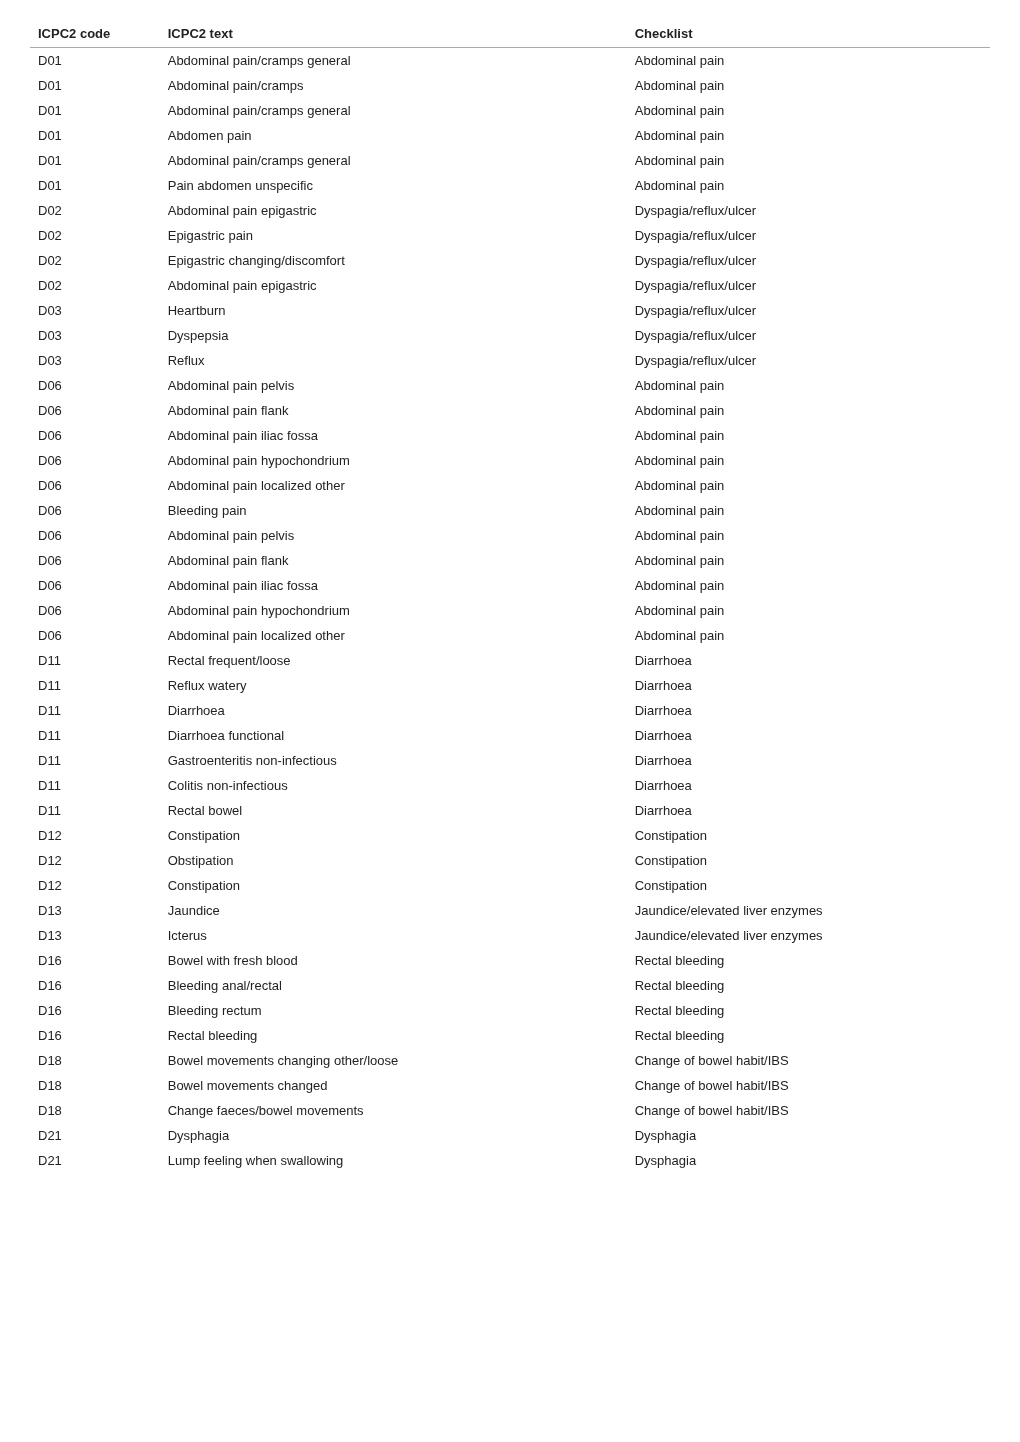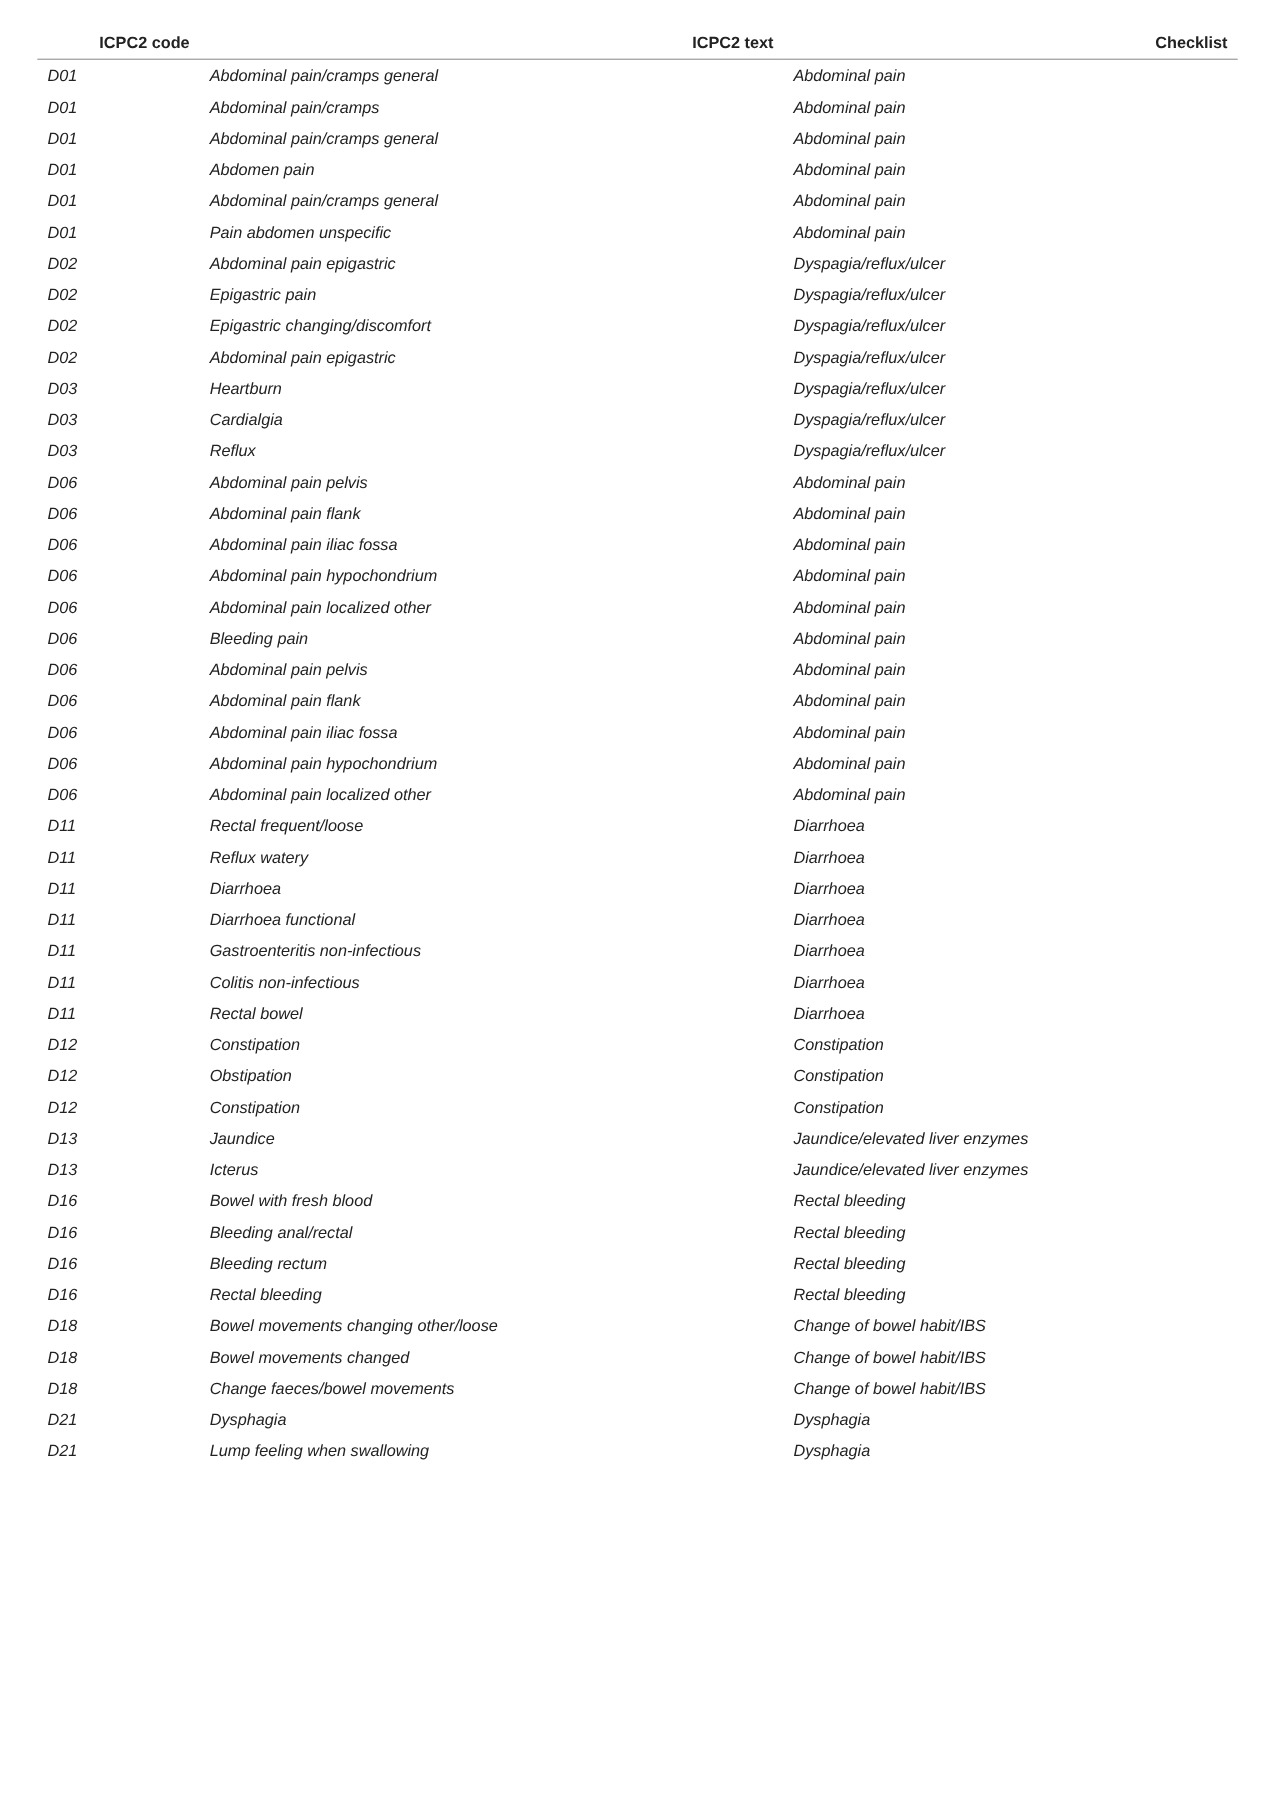"ICPC2 code" th { text-align: right -> left }
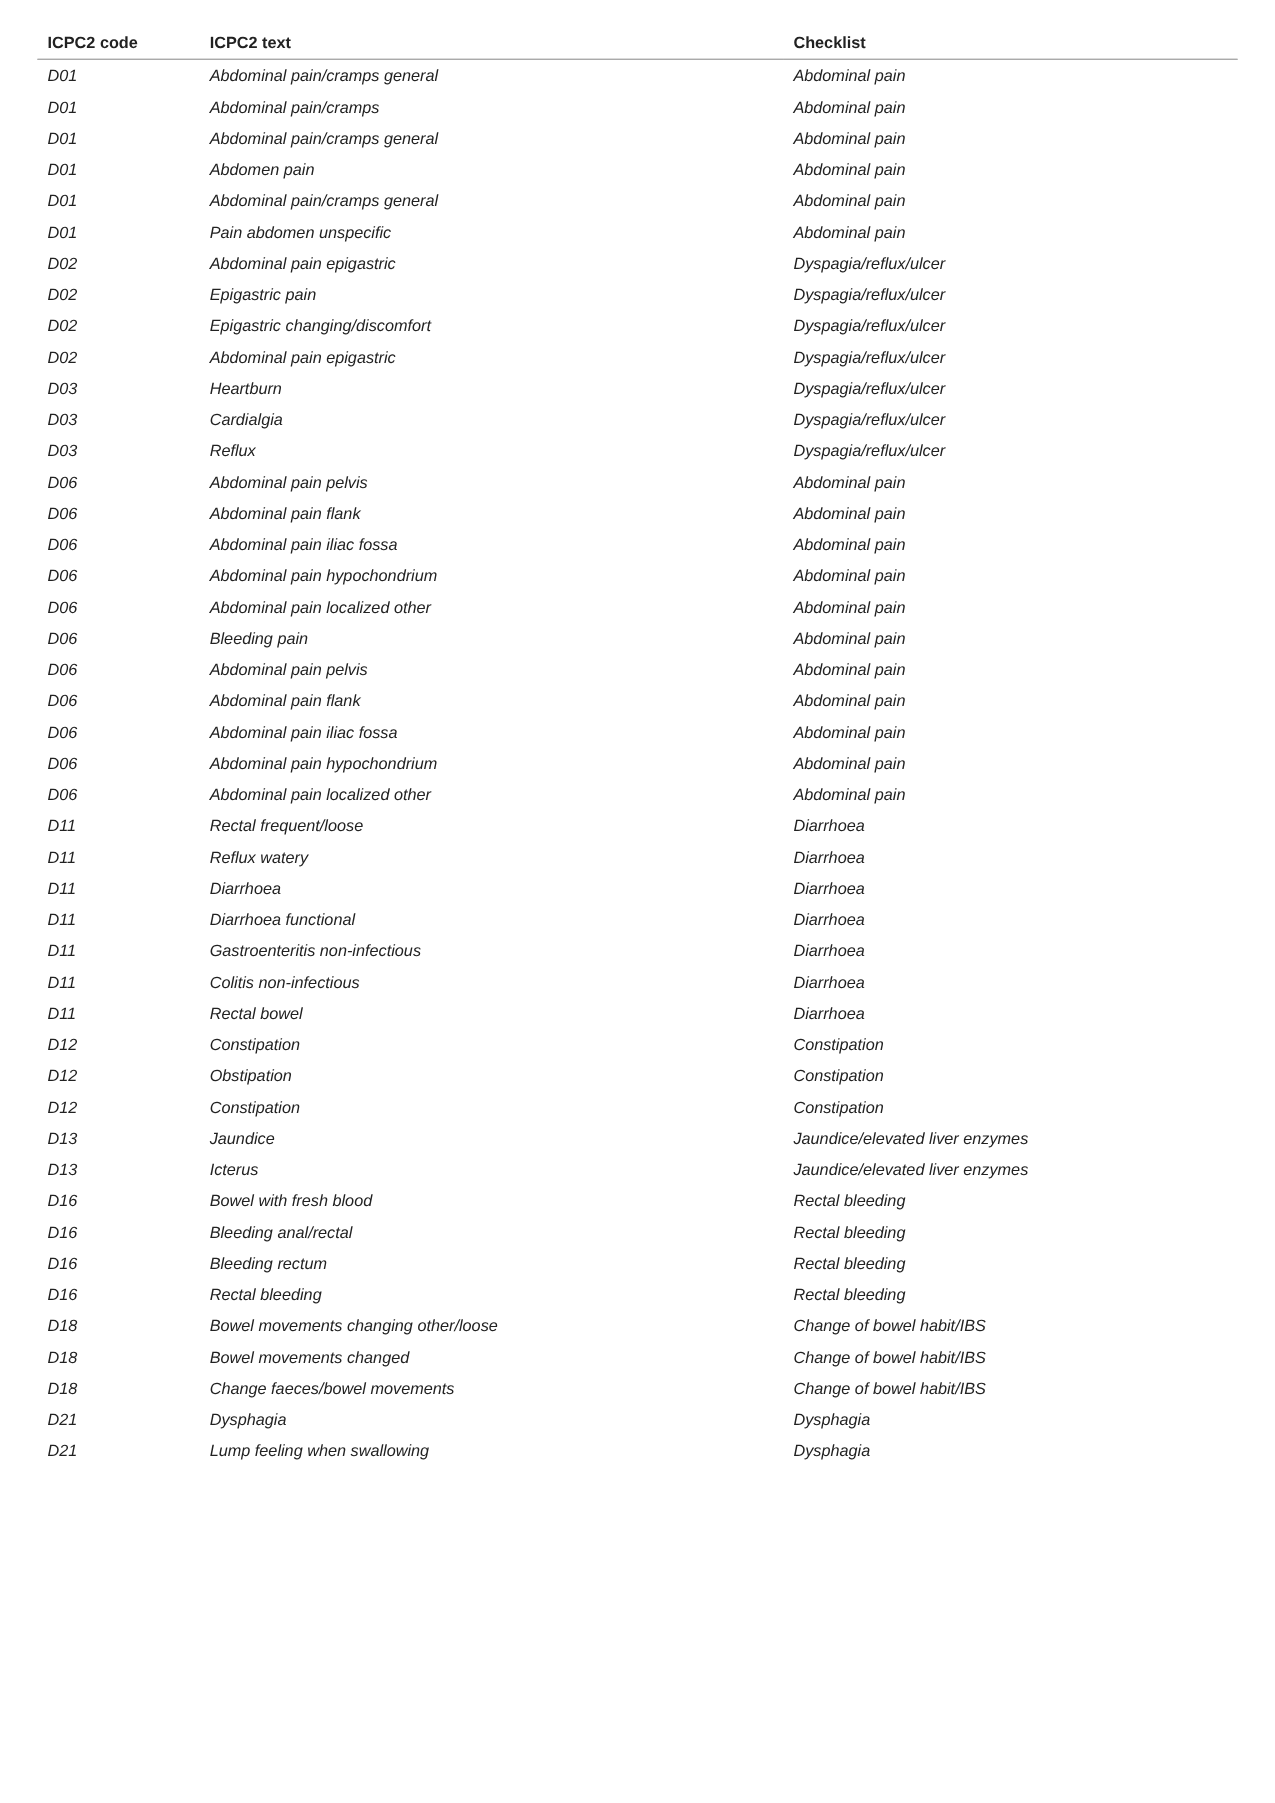"D01" tbody tr { font-style: italic -> none }
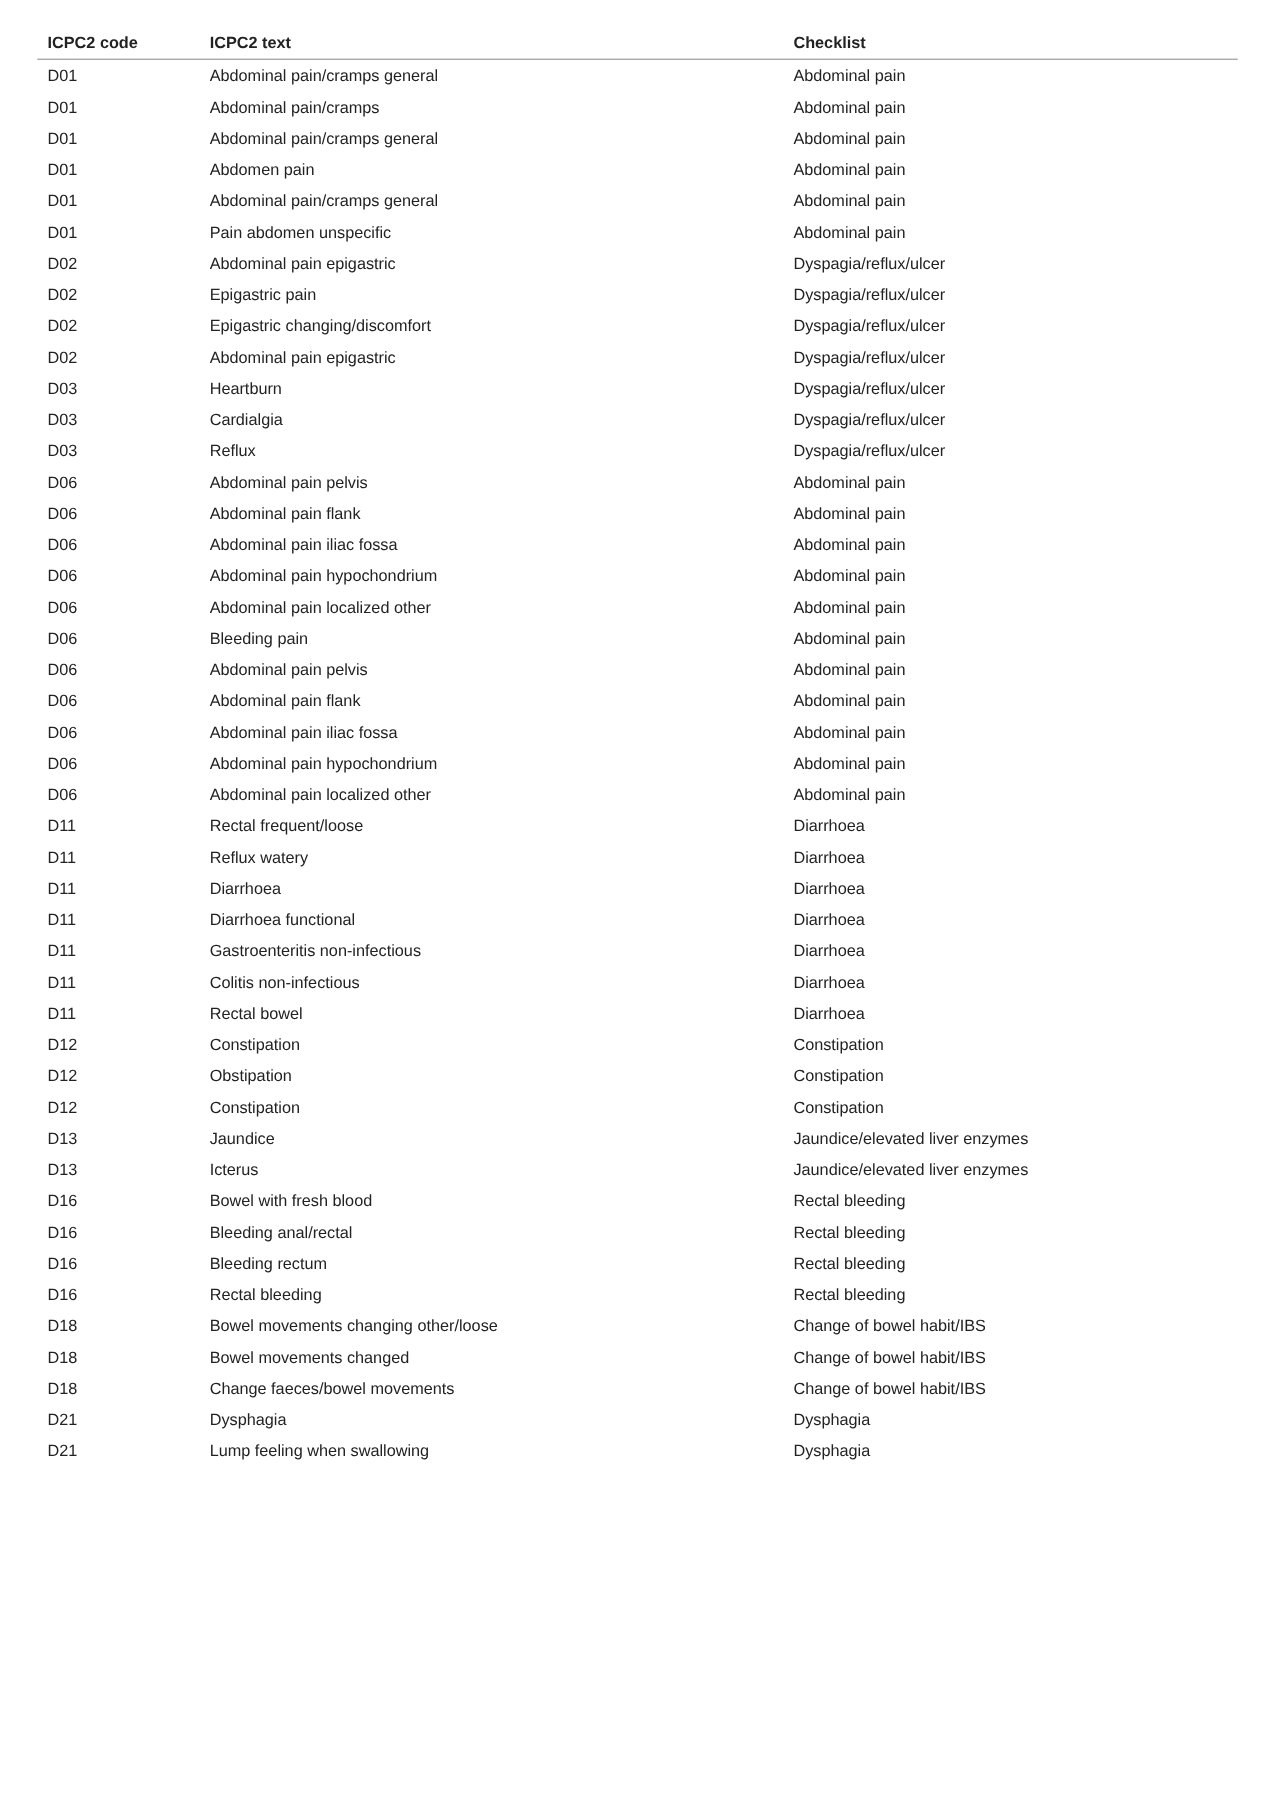"Cardialgia" td { text: Cardialgia -> Dyspepsia }
